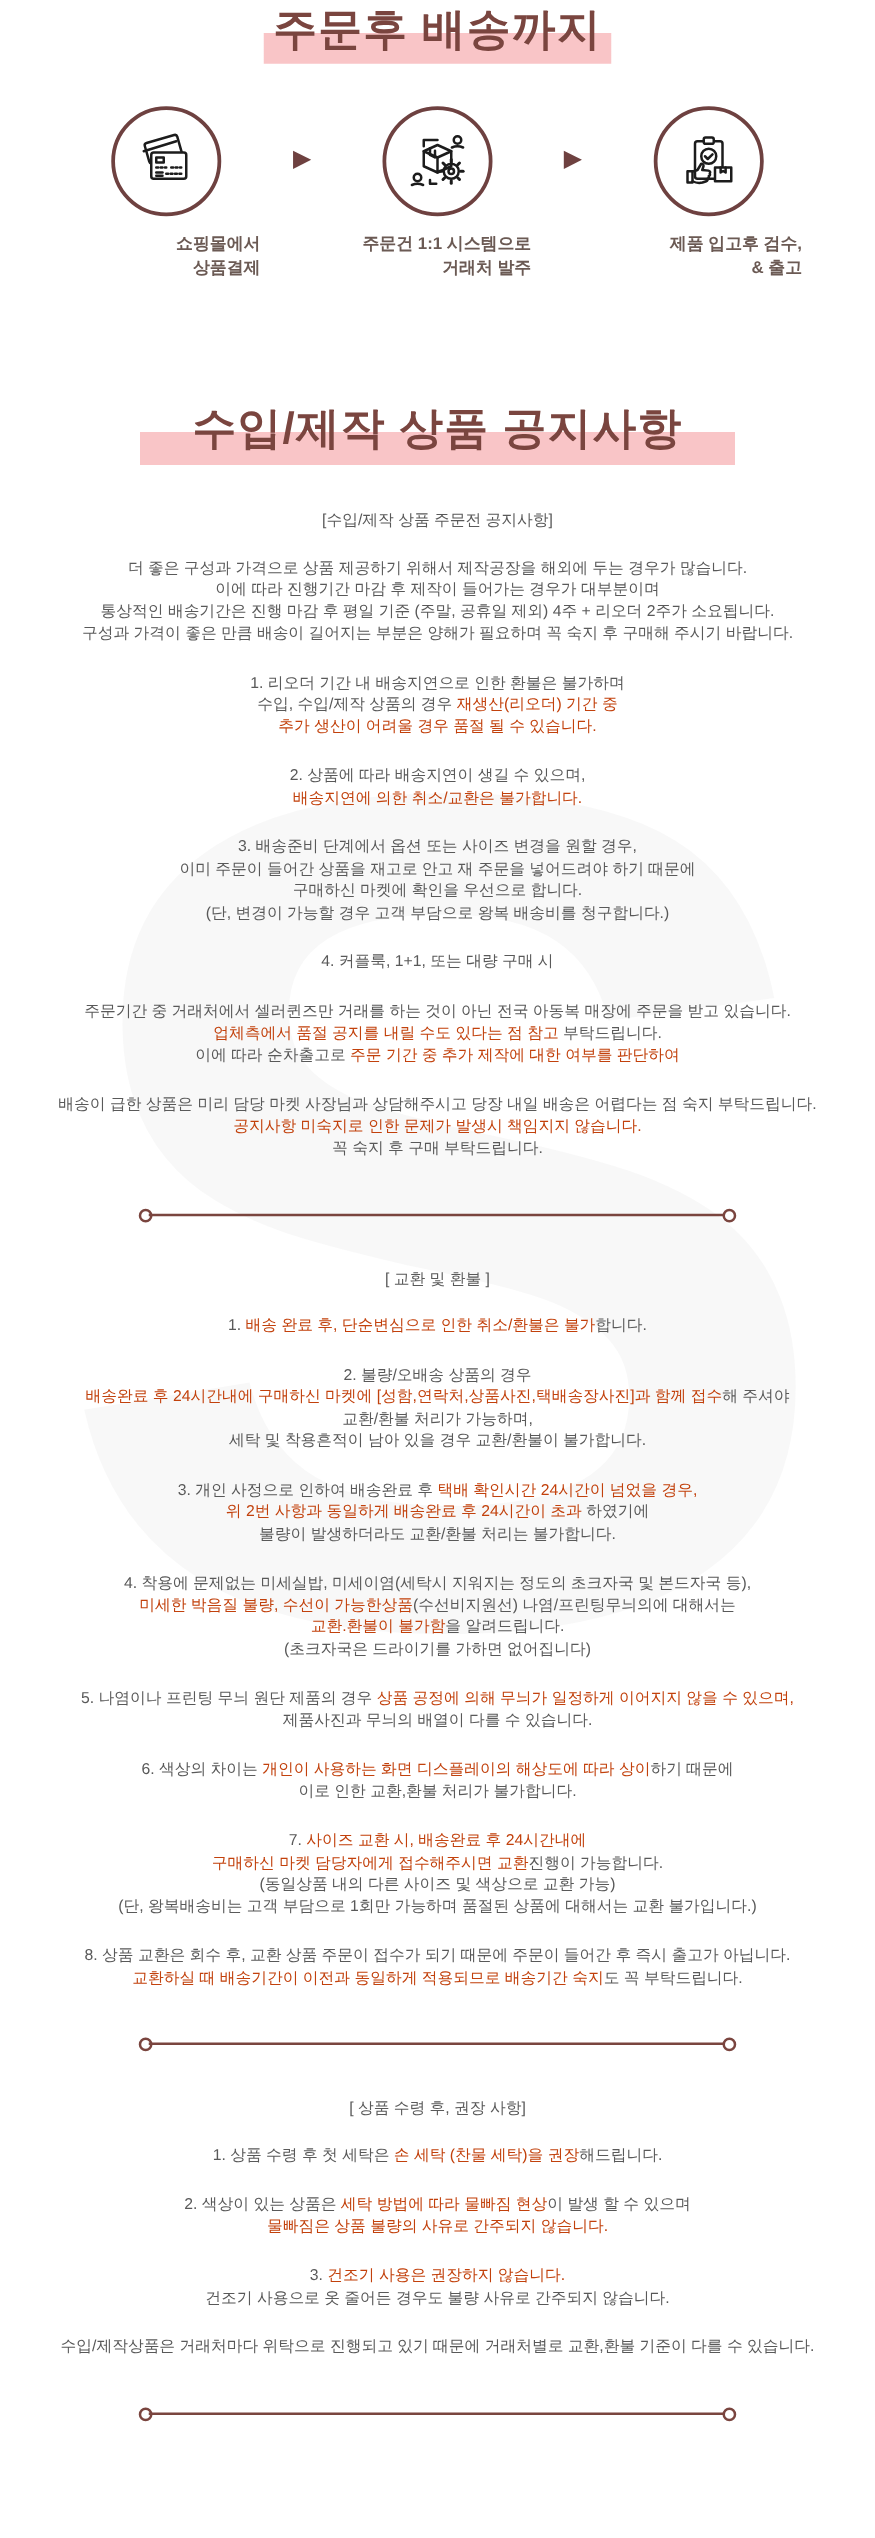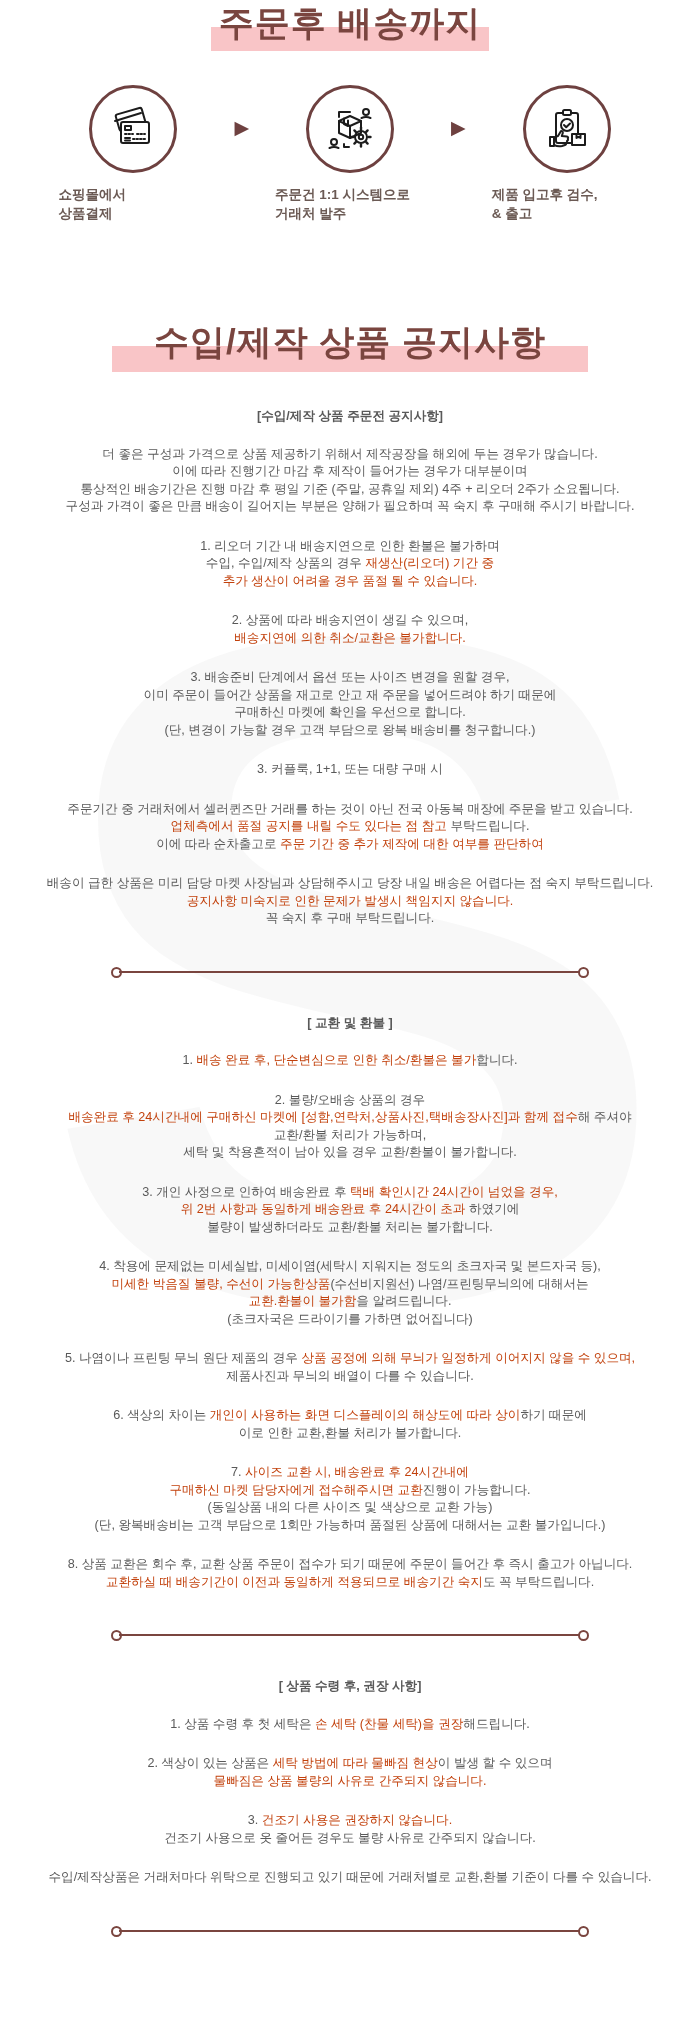"쇼핑몰에서" .step { text-align: left -> right }
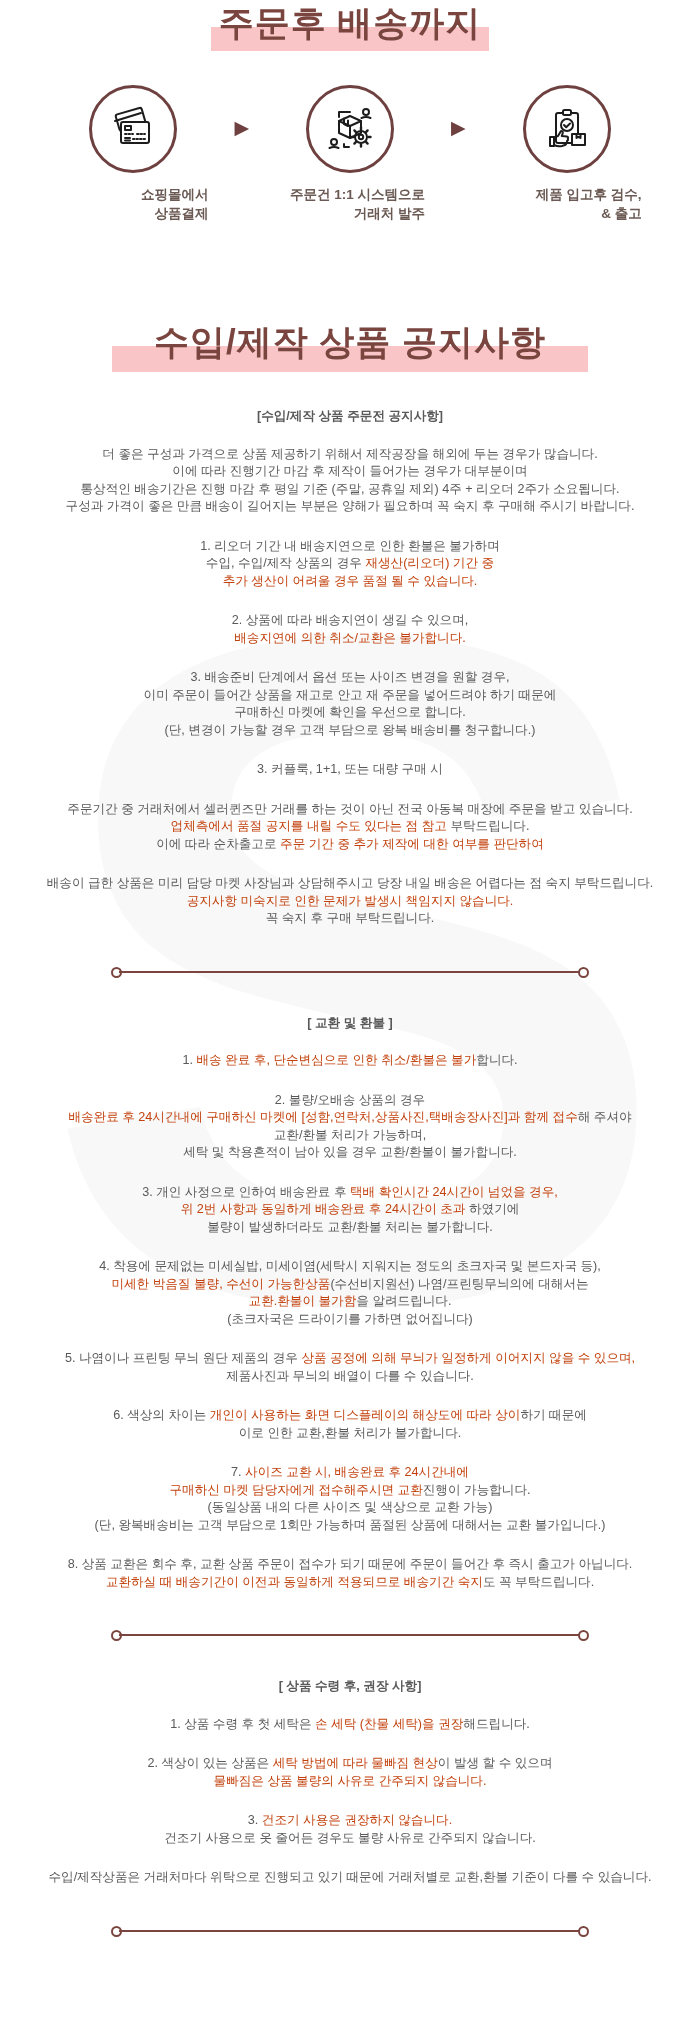"[수입/제작 상품 주문전 공지사항]" .nb-header { font-weight: bold -> normal }
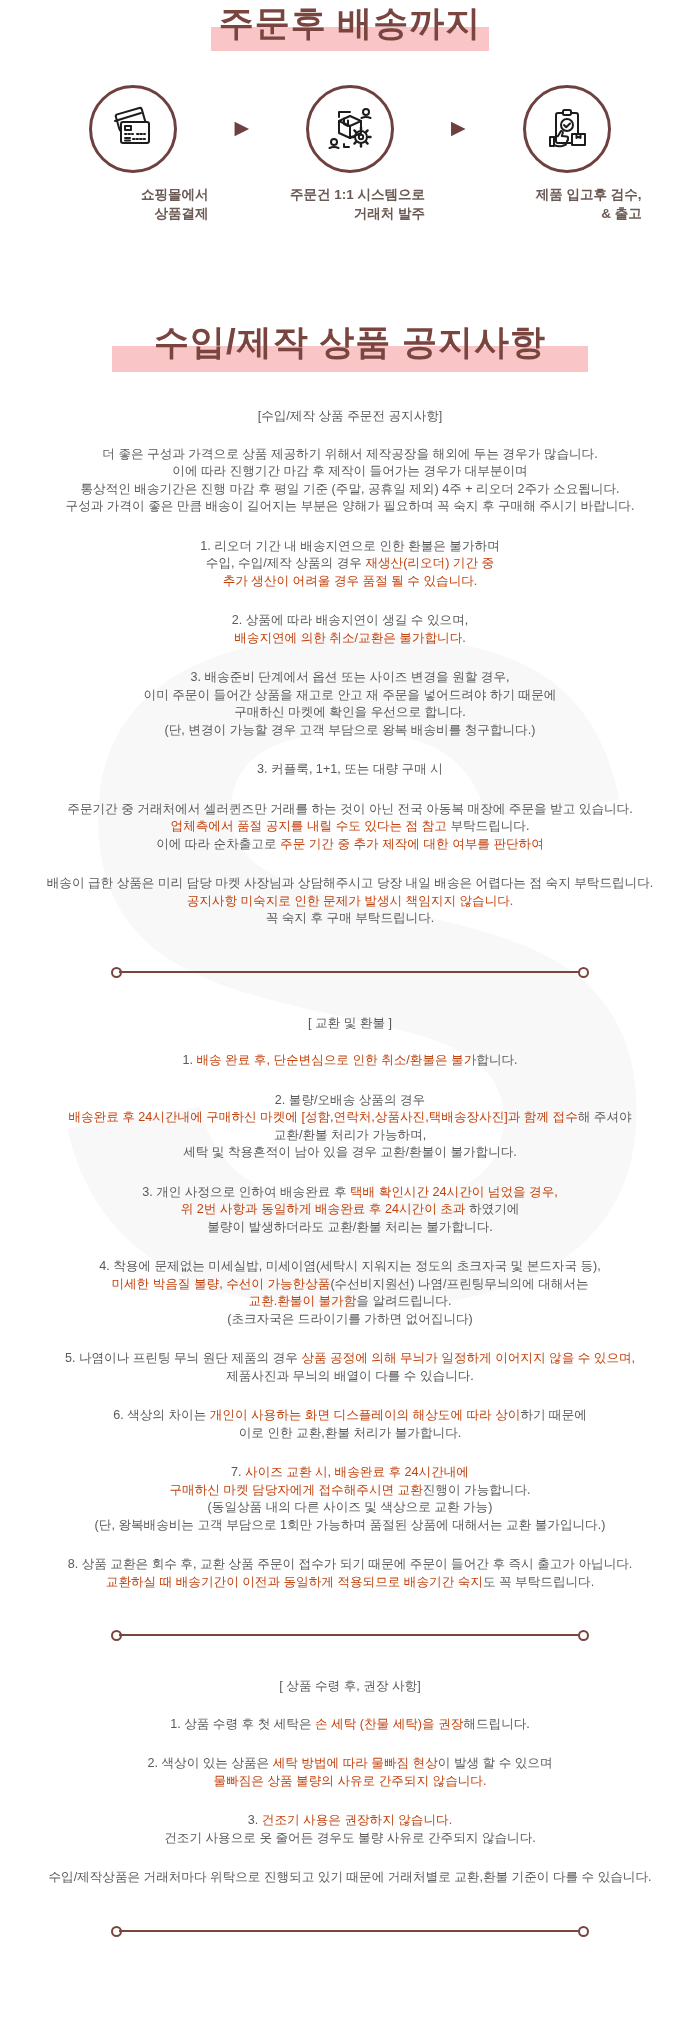"3. 커플룩, 1+1, 또는 대량" span { text: 3 -> 4 }
